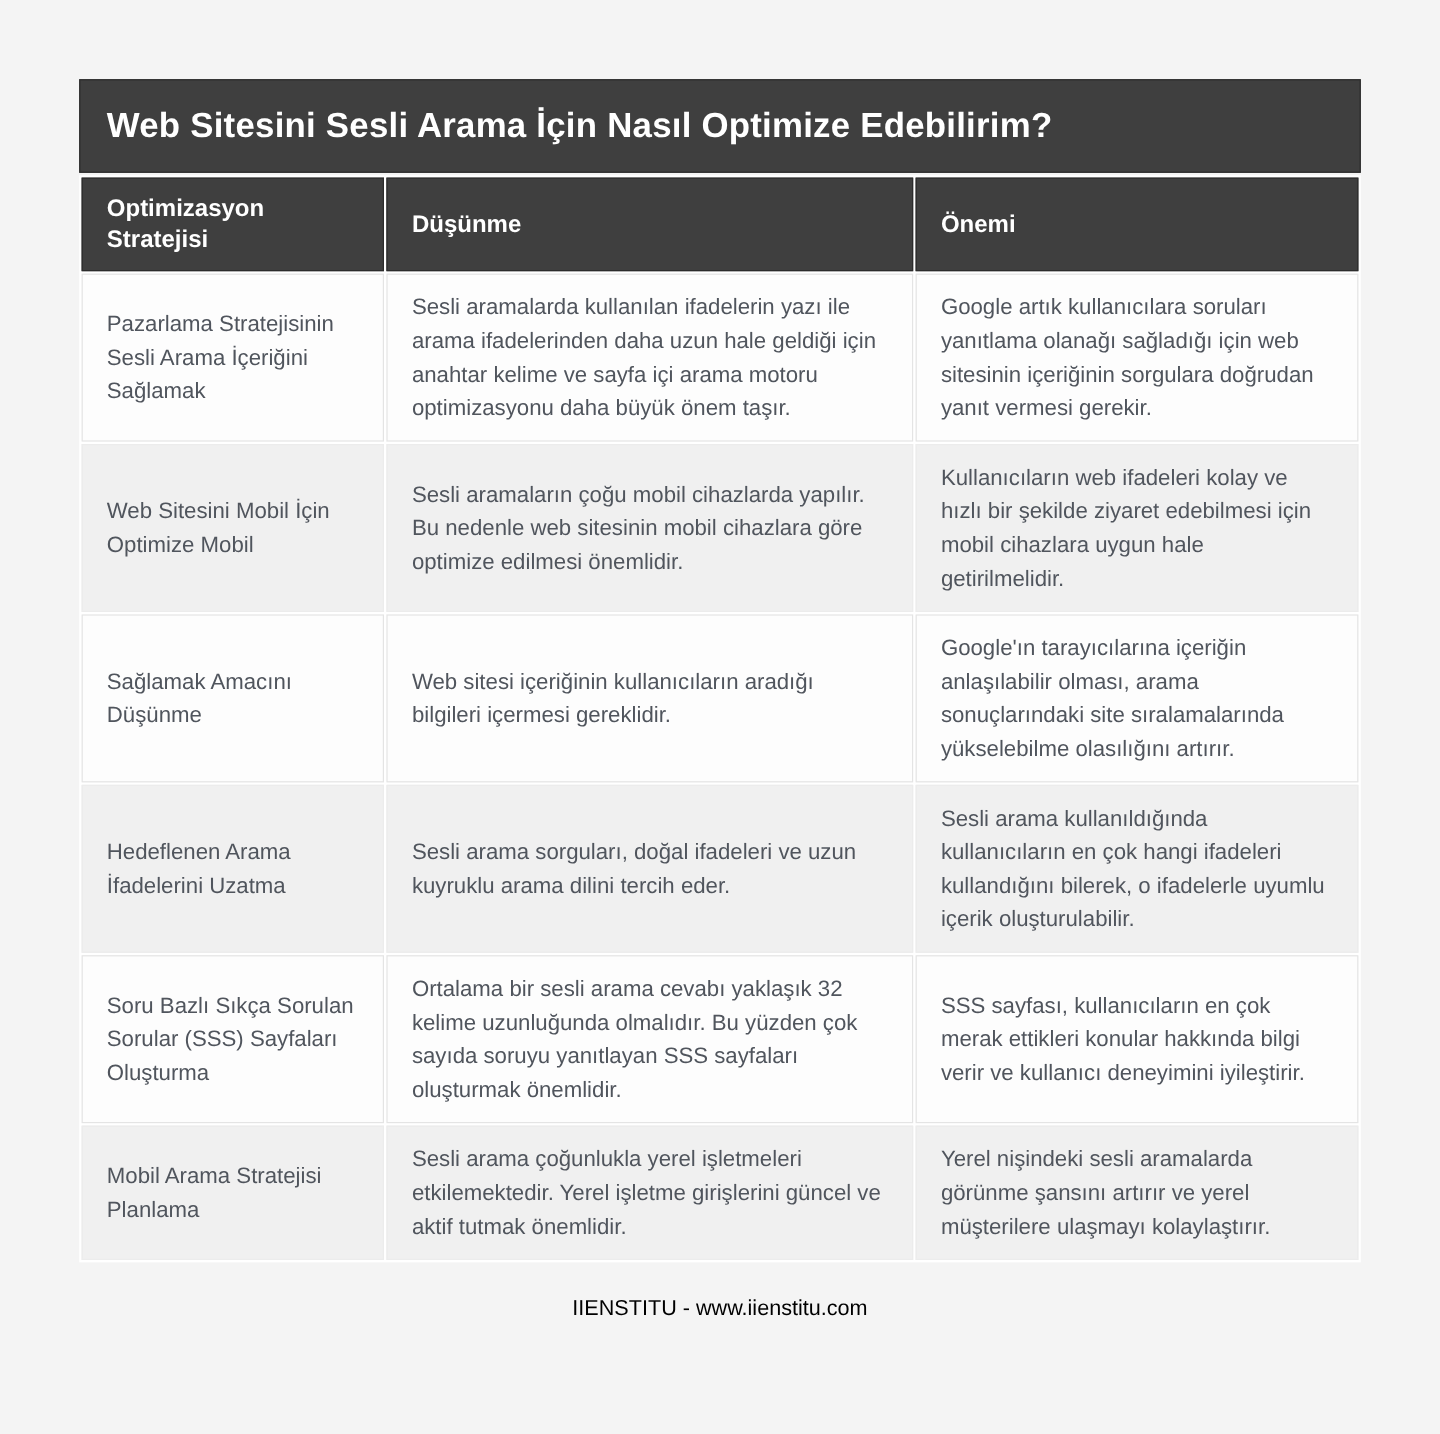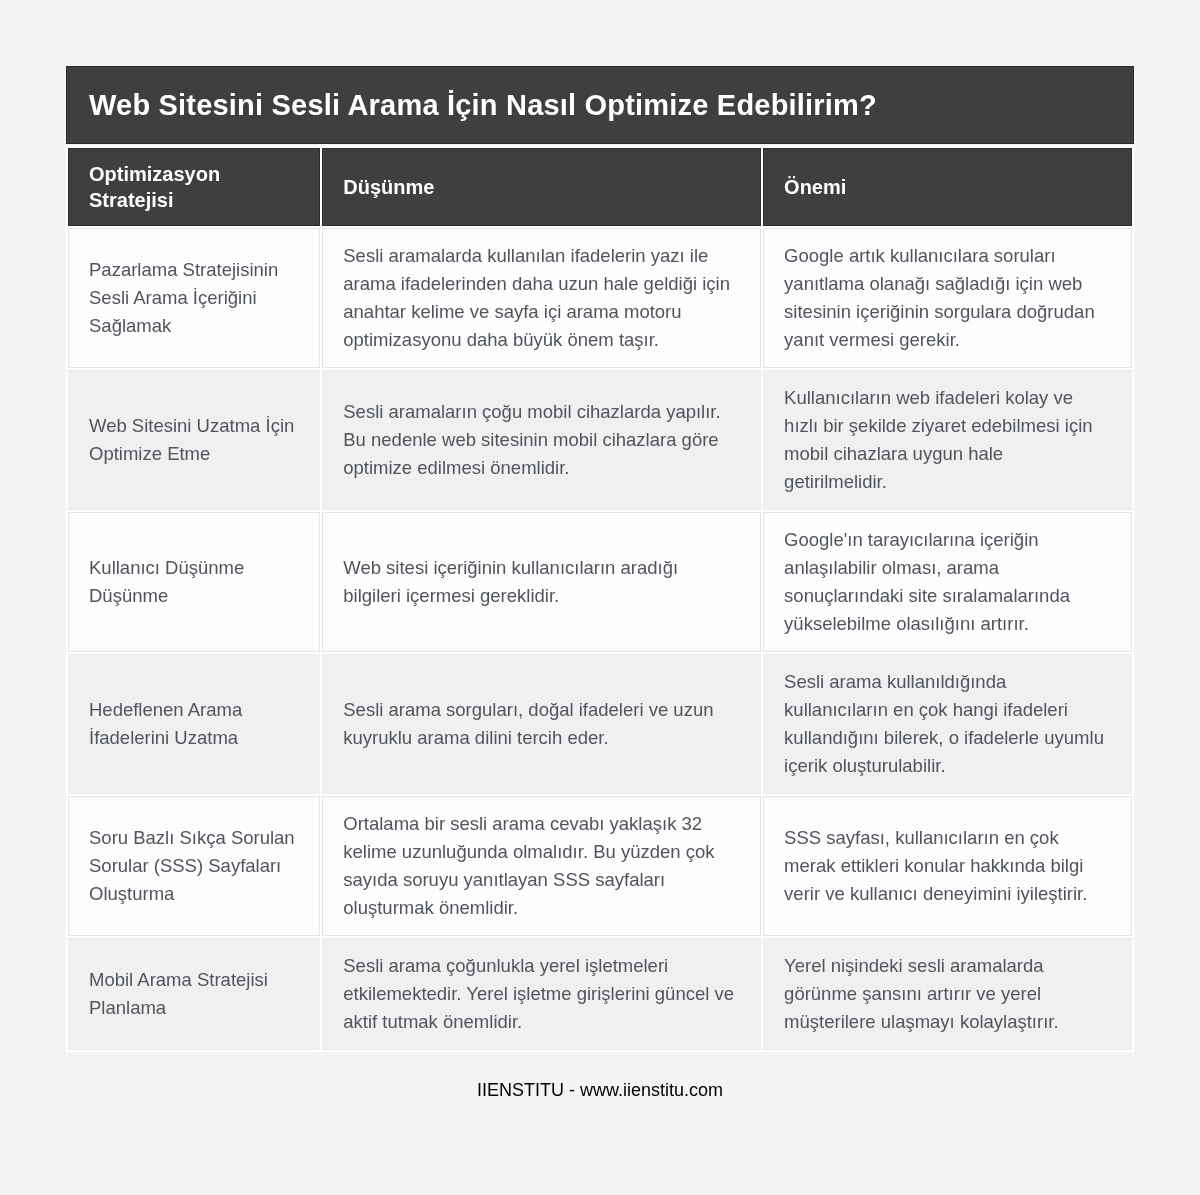"Web Sitesini Uzatma İçin Optimize" td { text: Uzatma İçin Optimize Etme -> Mobil İçin Optimize Mobil }
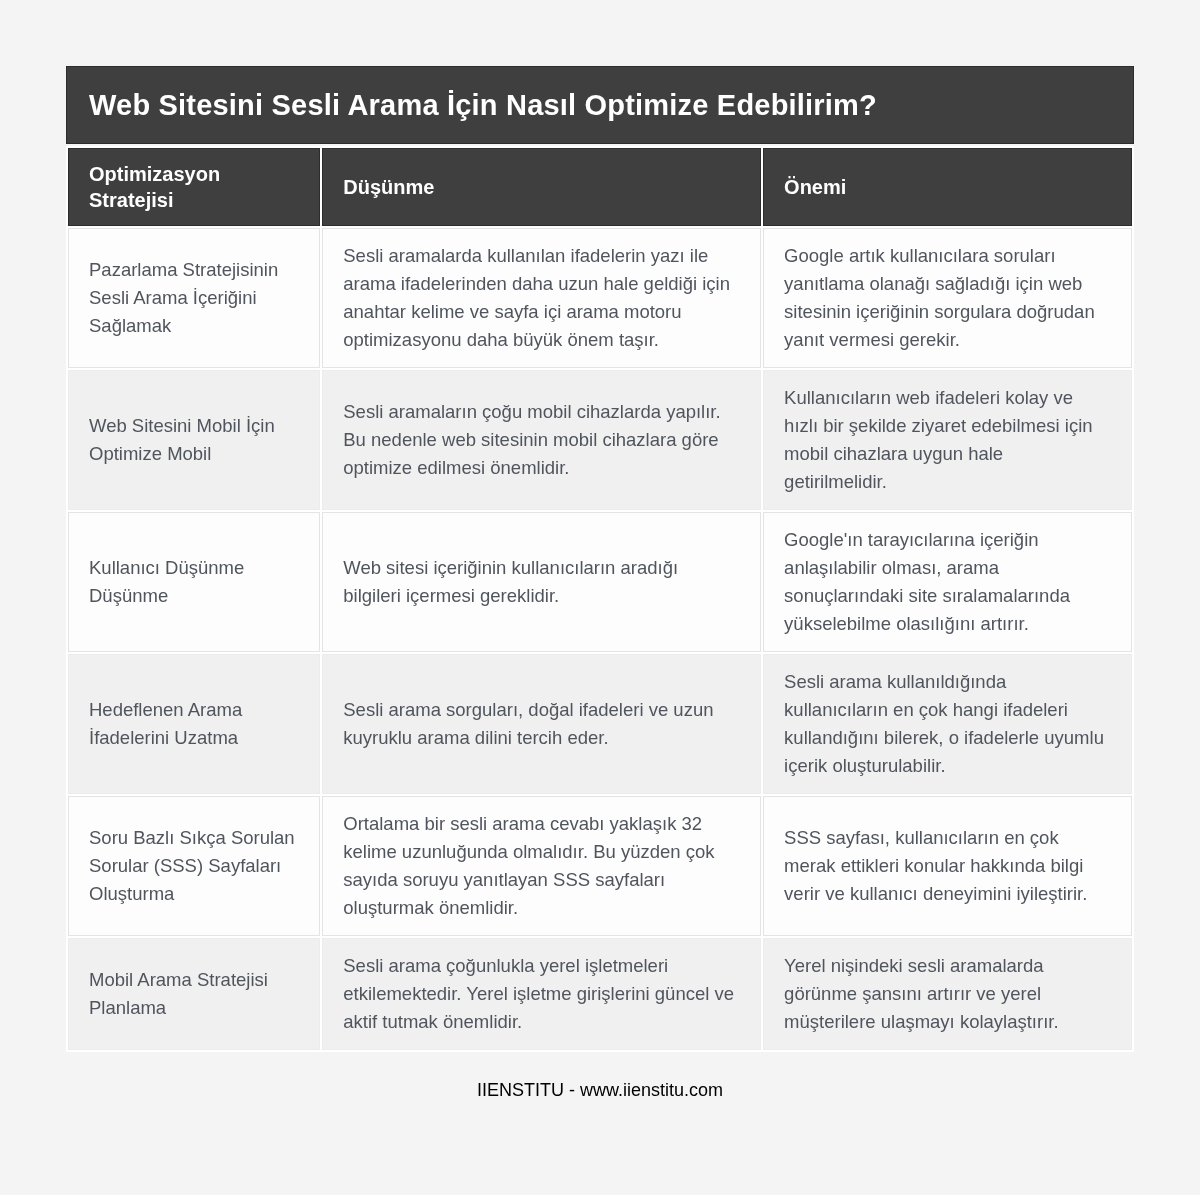"Kullanıcı Düşünme Düşünme" td { text: Kullanıcı Düşünme -> Sağlamak Amacını }
